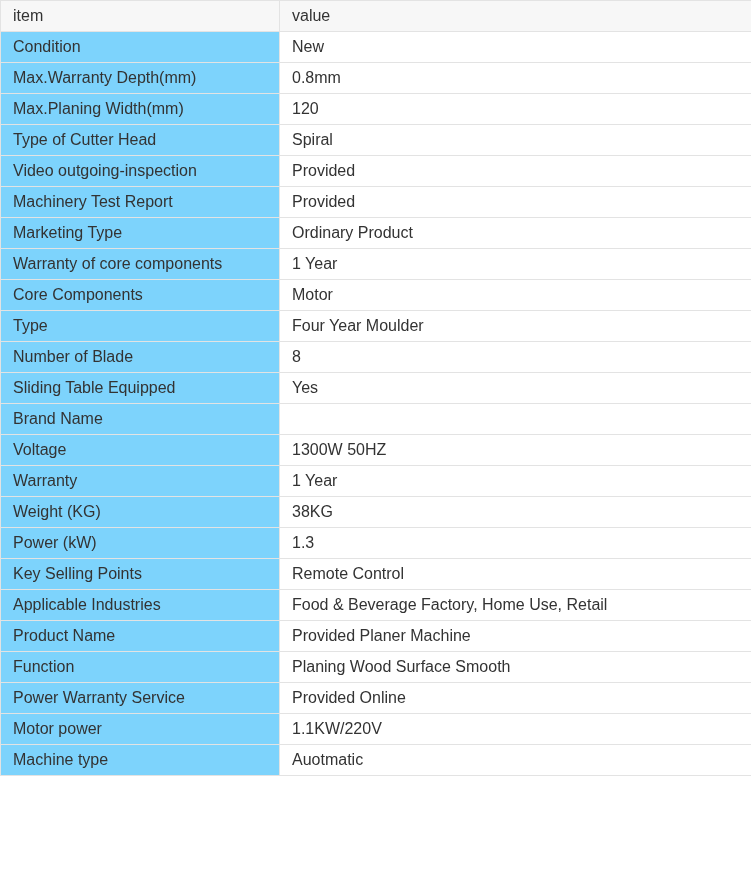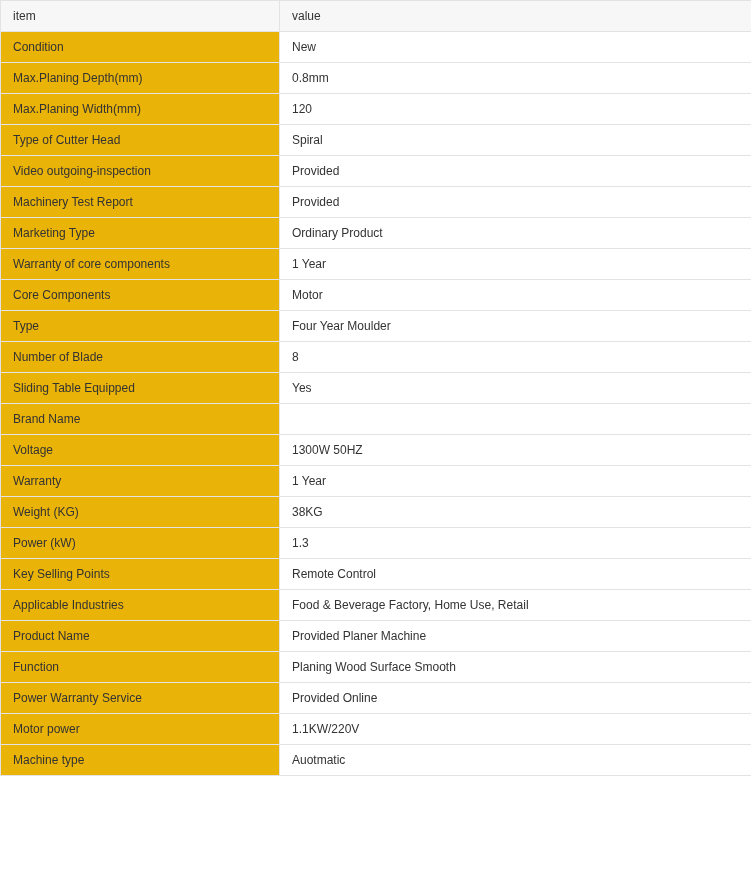"item" .spec-table th, .spec-table td { font-size: 12px -> 16px }
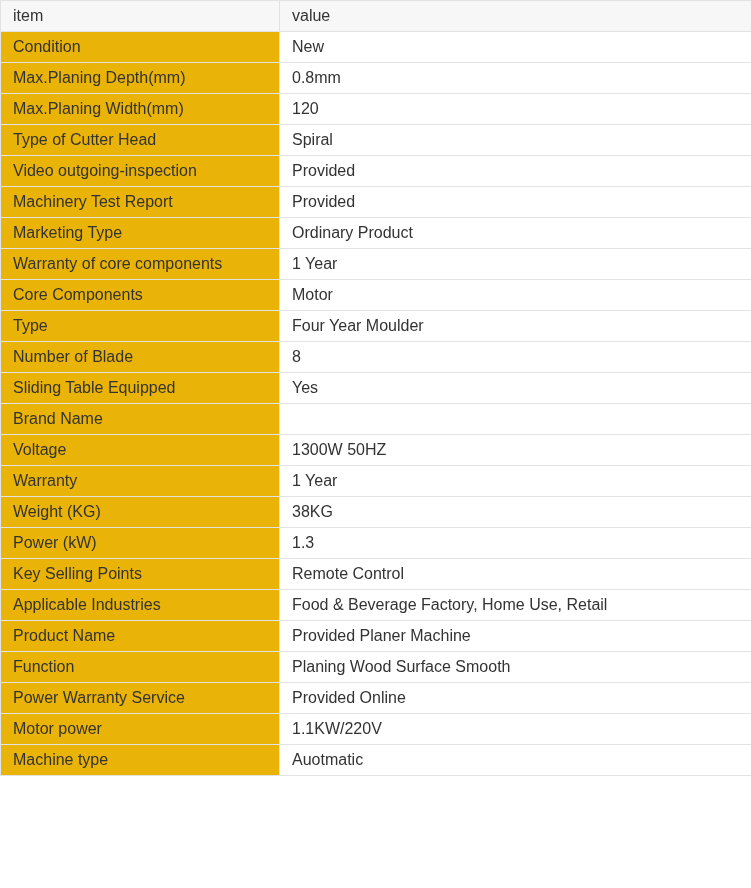"Condition" .spec-table tbody tr td:first-child { background: #eab308 -> #7dd3fc }
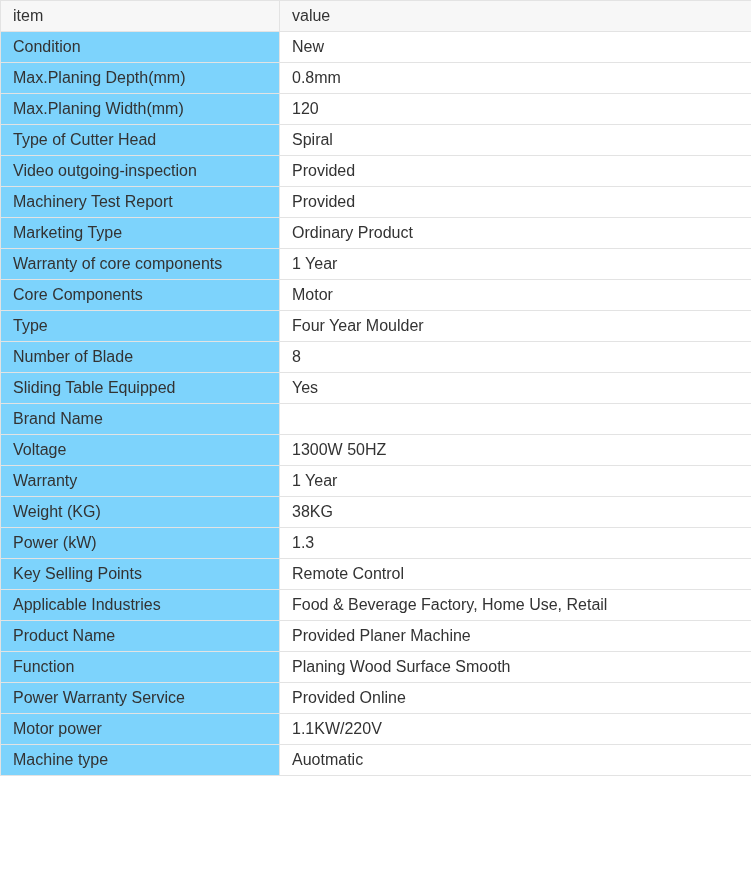"Max.Planing Depth(mm)" td.item-cell { text: Max.Planing -> Max.Warranty }
